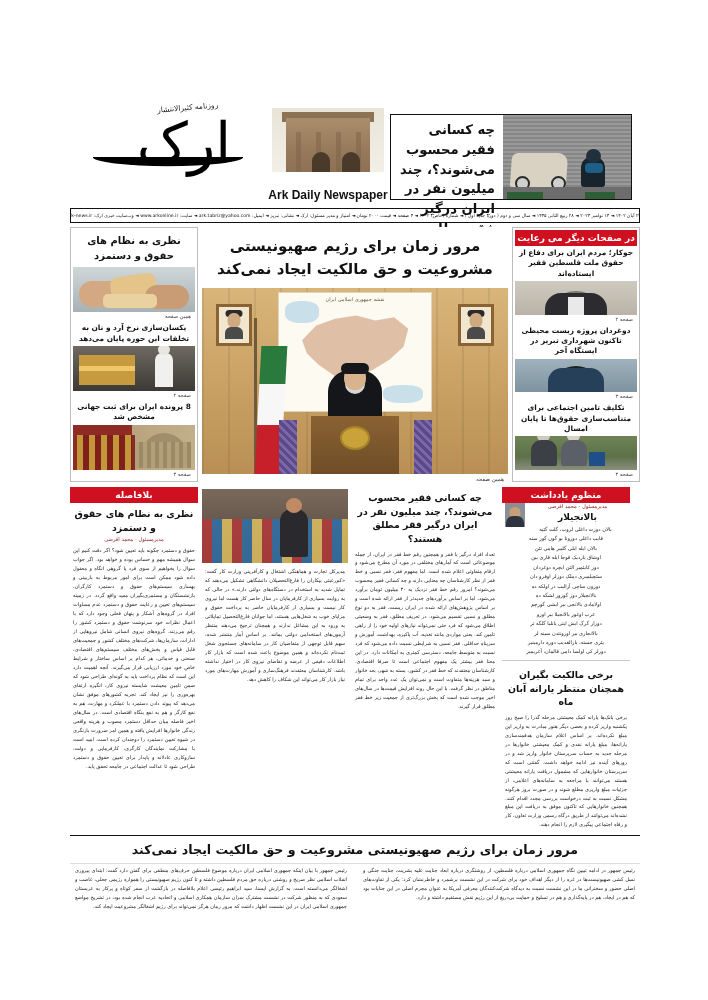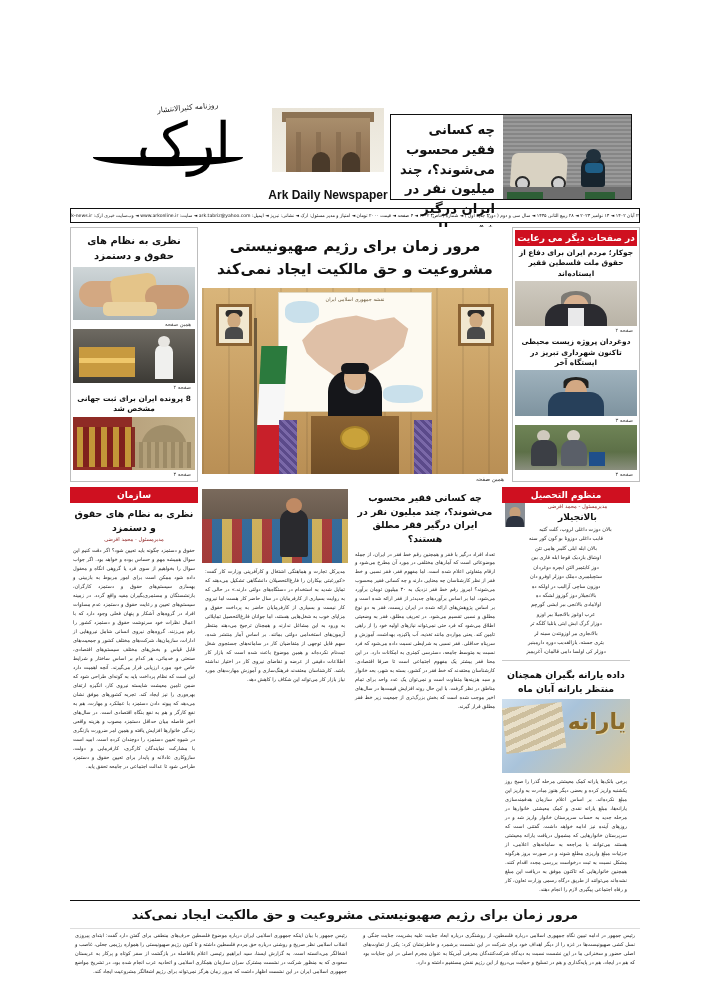"یکسان‌سازی نرخ آرد و نان" div.side-sub { html: none -> <div>یکسان‌سازی نرخ آرد و نان به تخلفات این حوزه پایان می‌دهد</div> }
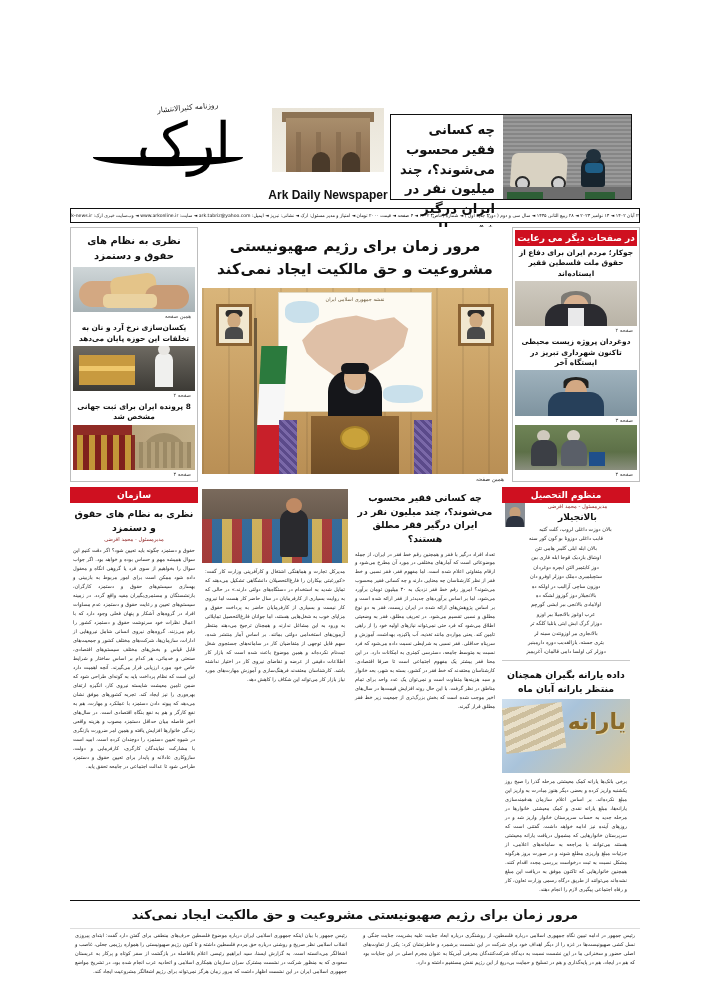"تکلیف تامین اجتماعی برای متناسب‌سازی" div.side-sub { html: none -> <div>تکلیف تامین اجتماعی برای متناسب‌سازی حقوق‌ها تا پایان امسال</div> }
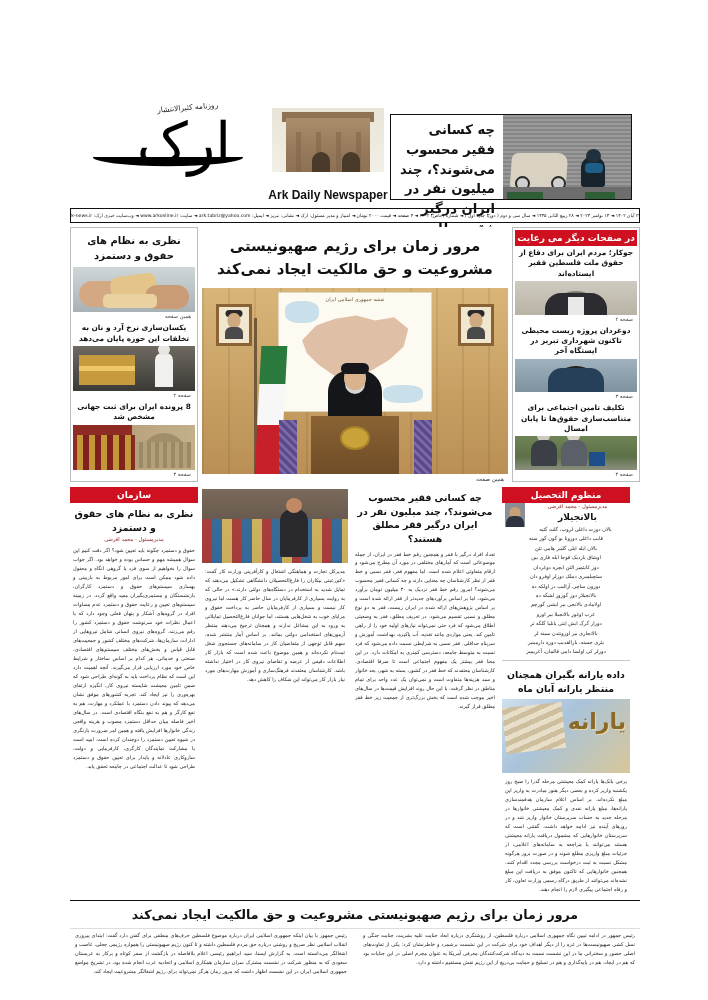"سازمان" div.redhead { text: سازمان -> بلافاصله }
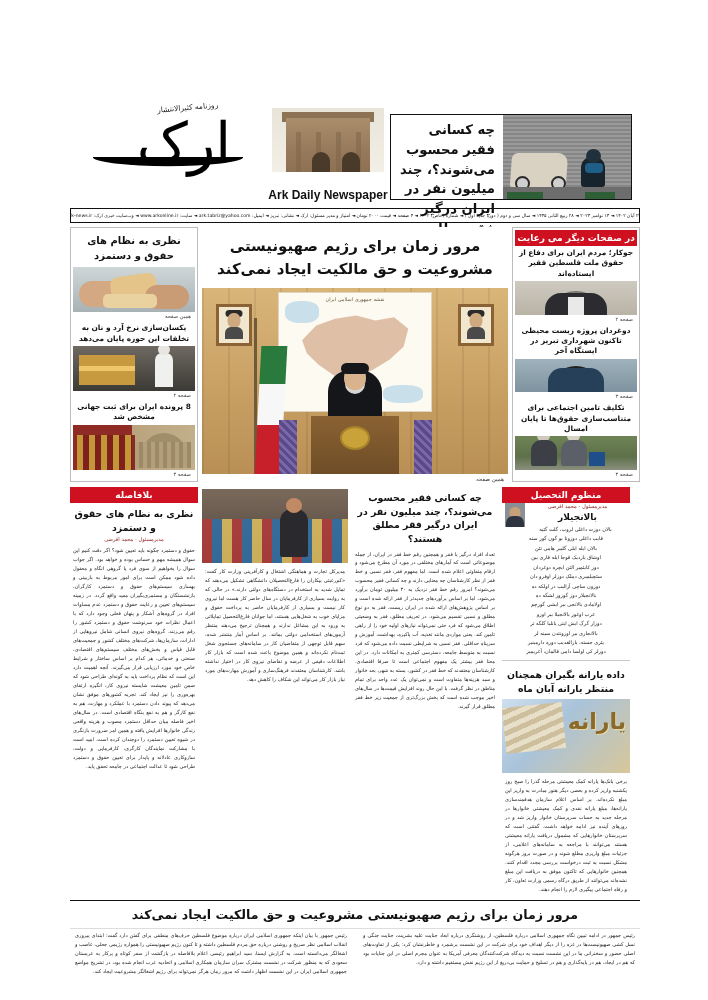"منظوم التحصیل" div.redhead { text: التحصیل -> یادداشت }
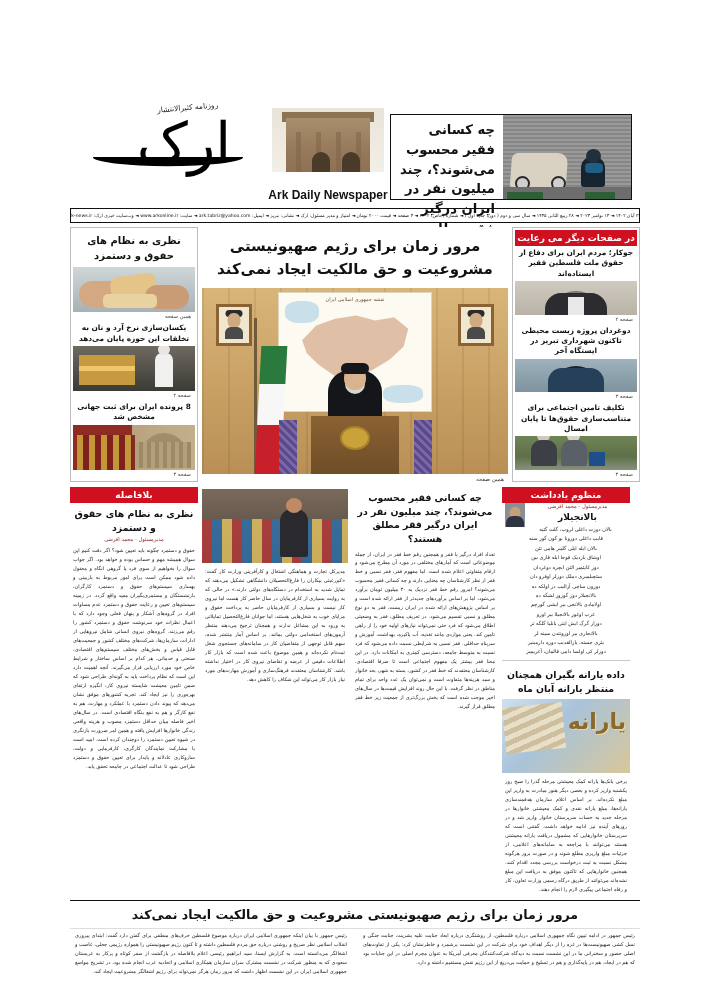"داده یارانه بگیران همچنان منتظر" div.art-title { text: داده یارانه -> برخی مالکیت }
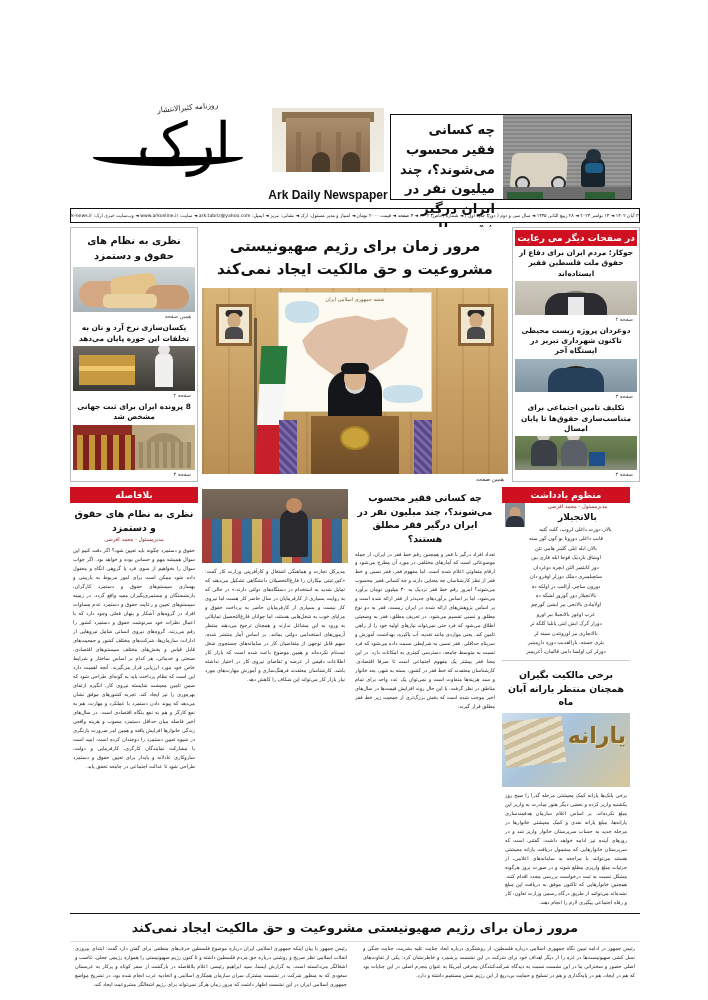"یارانه" div.photo-wide { html: <div> <div></div> <div>یارانه</div> </div> -> none }
